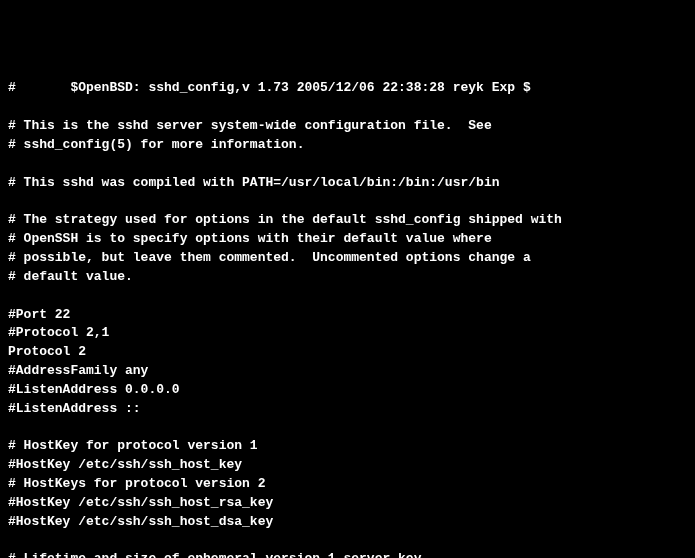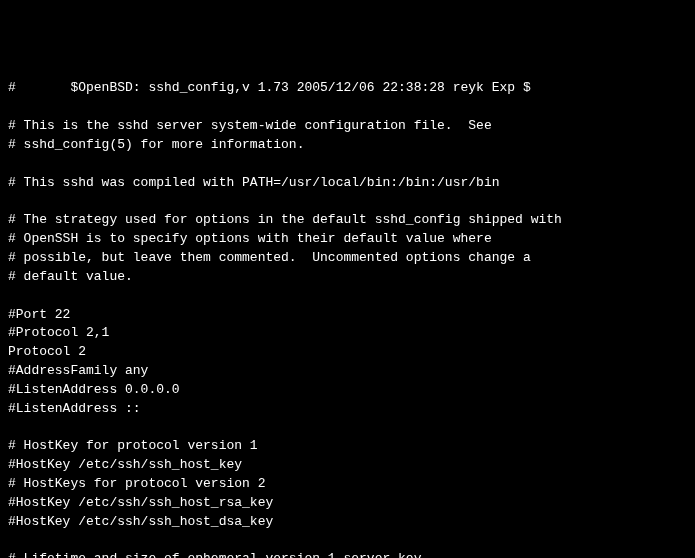"# $OpenBSD: sshd_config,v 1.73" .line { font-weight: none -> bold }
